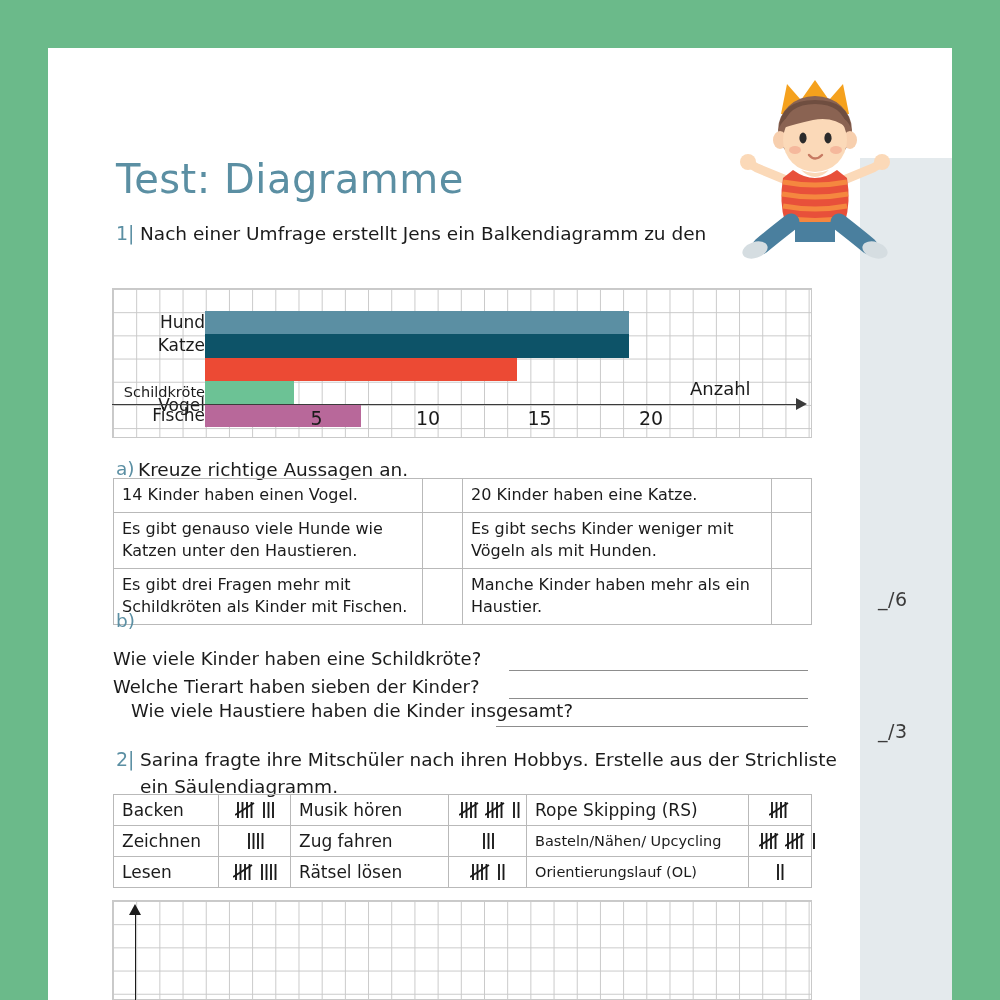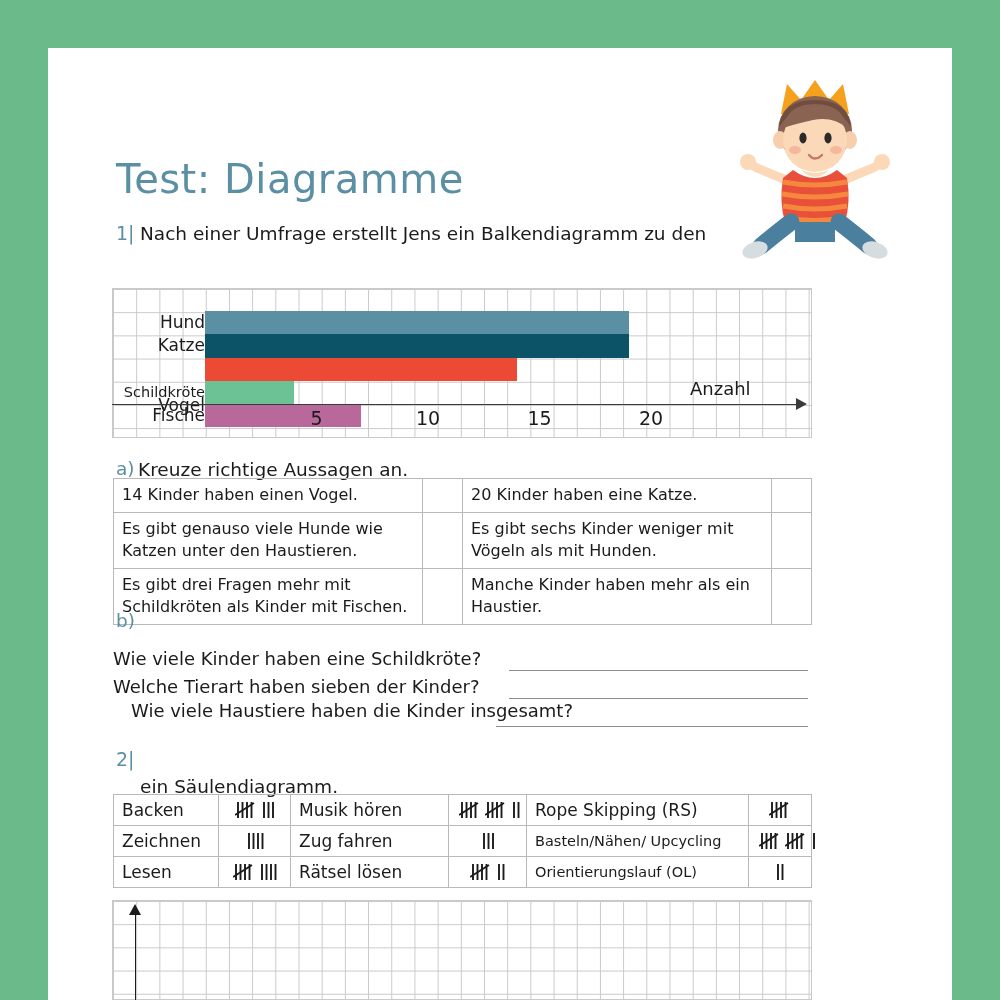"_/6" div.score-panel { html: none -> <div> <div>_/6</div> <div>_/3</div> </div> }
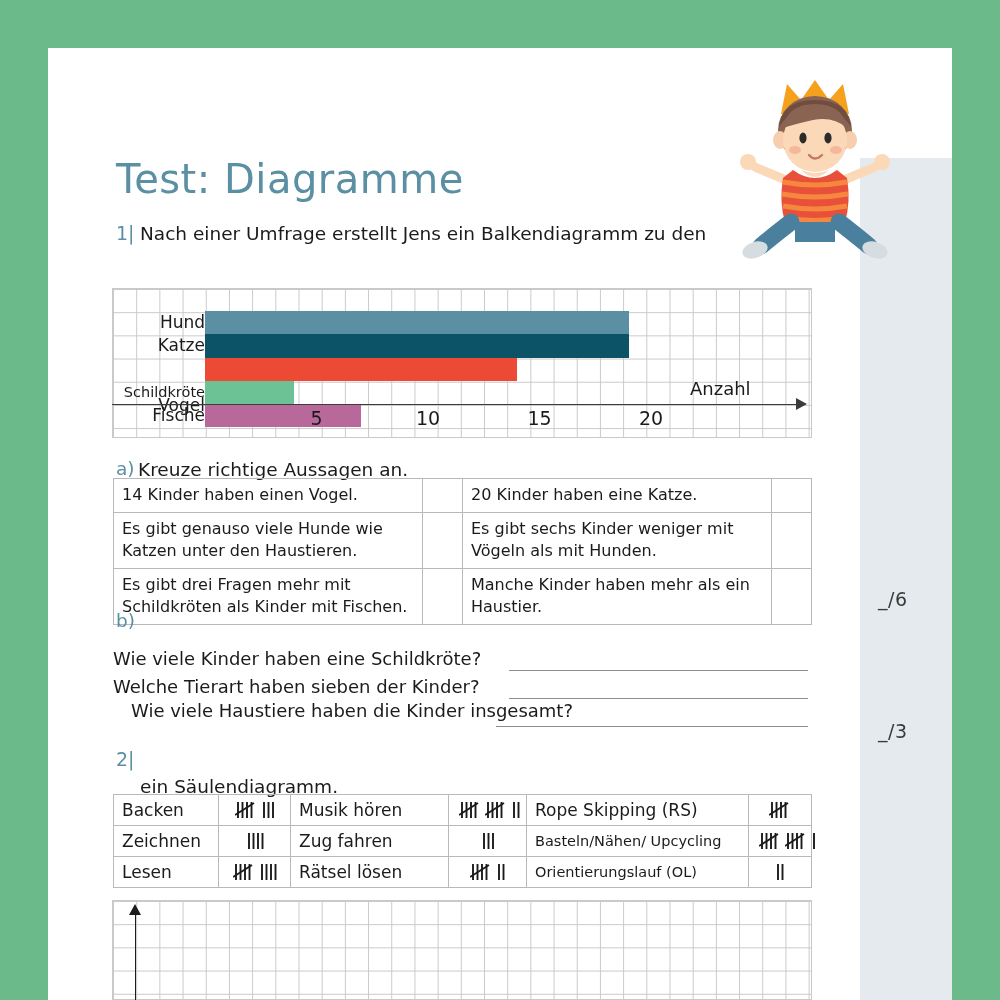"Sarina fragte ihre Mitschüler nach" span { html: none -> <span>Sarina fragte ihre Mitschüler nach ihren Hobbys. Erstelle aus der Strichliste</span> }
